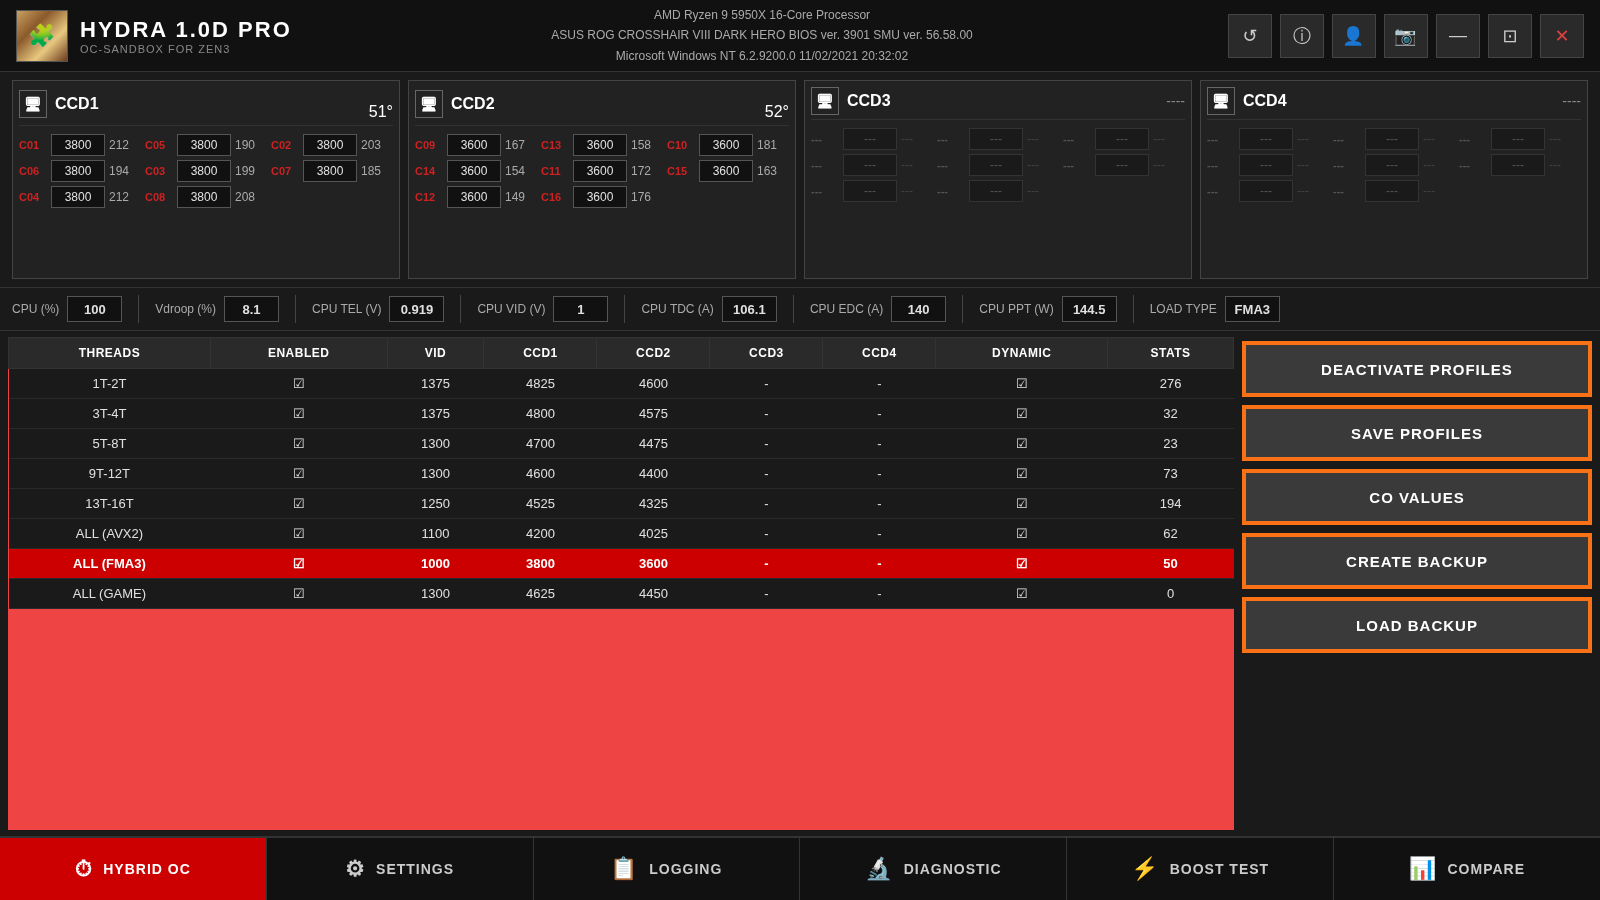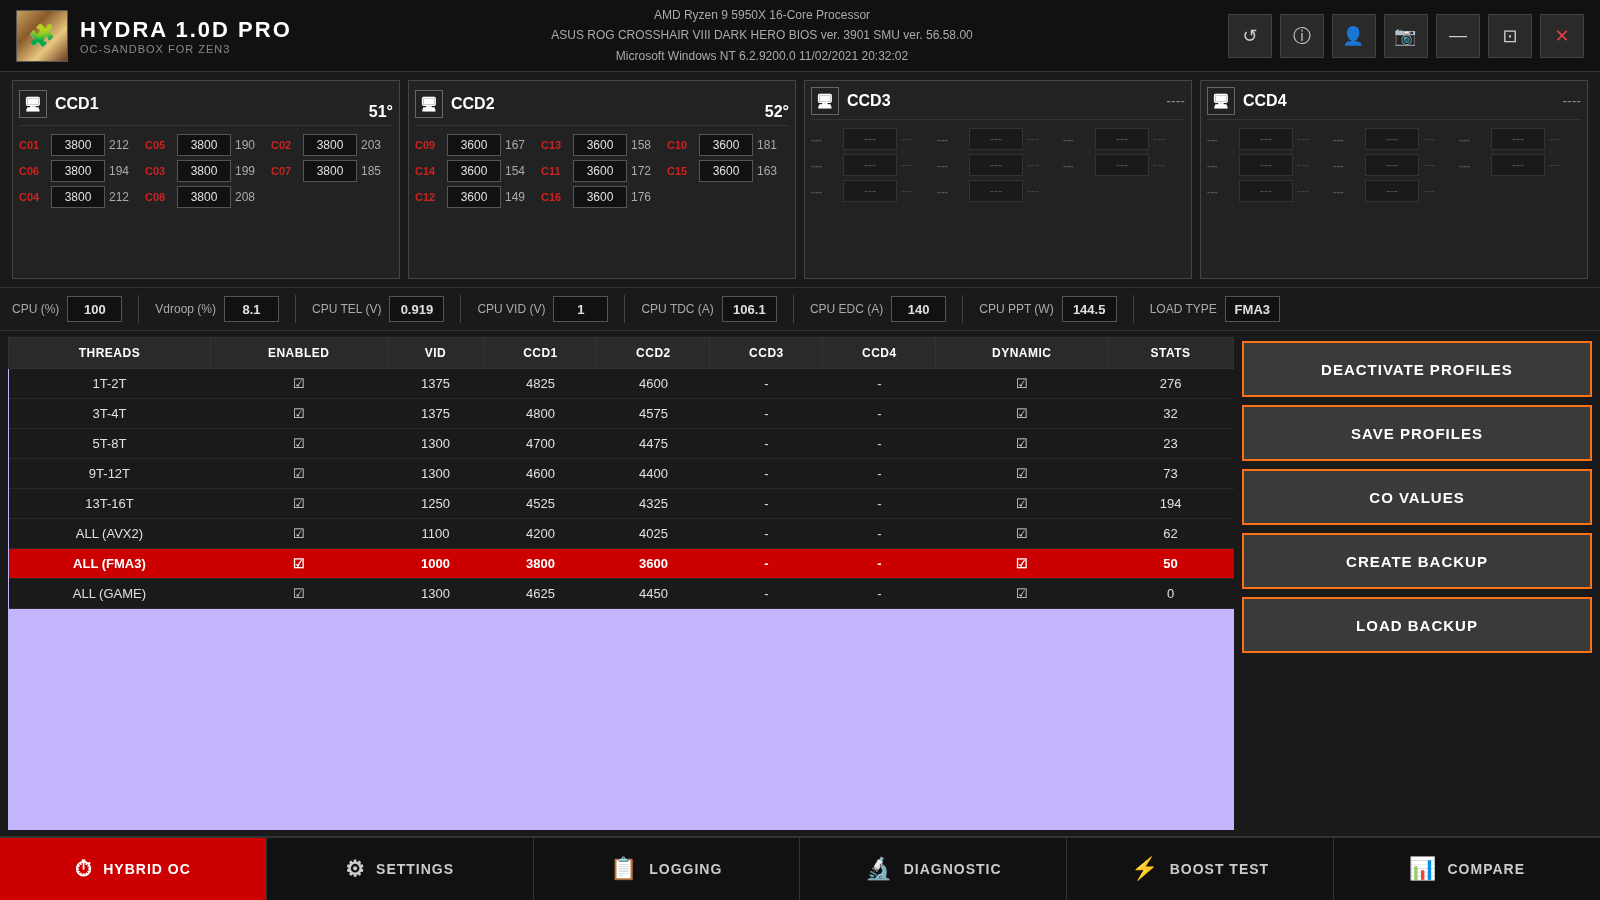"51°" .ccd-temp { font-weight: bold -> normal }
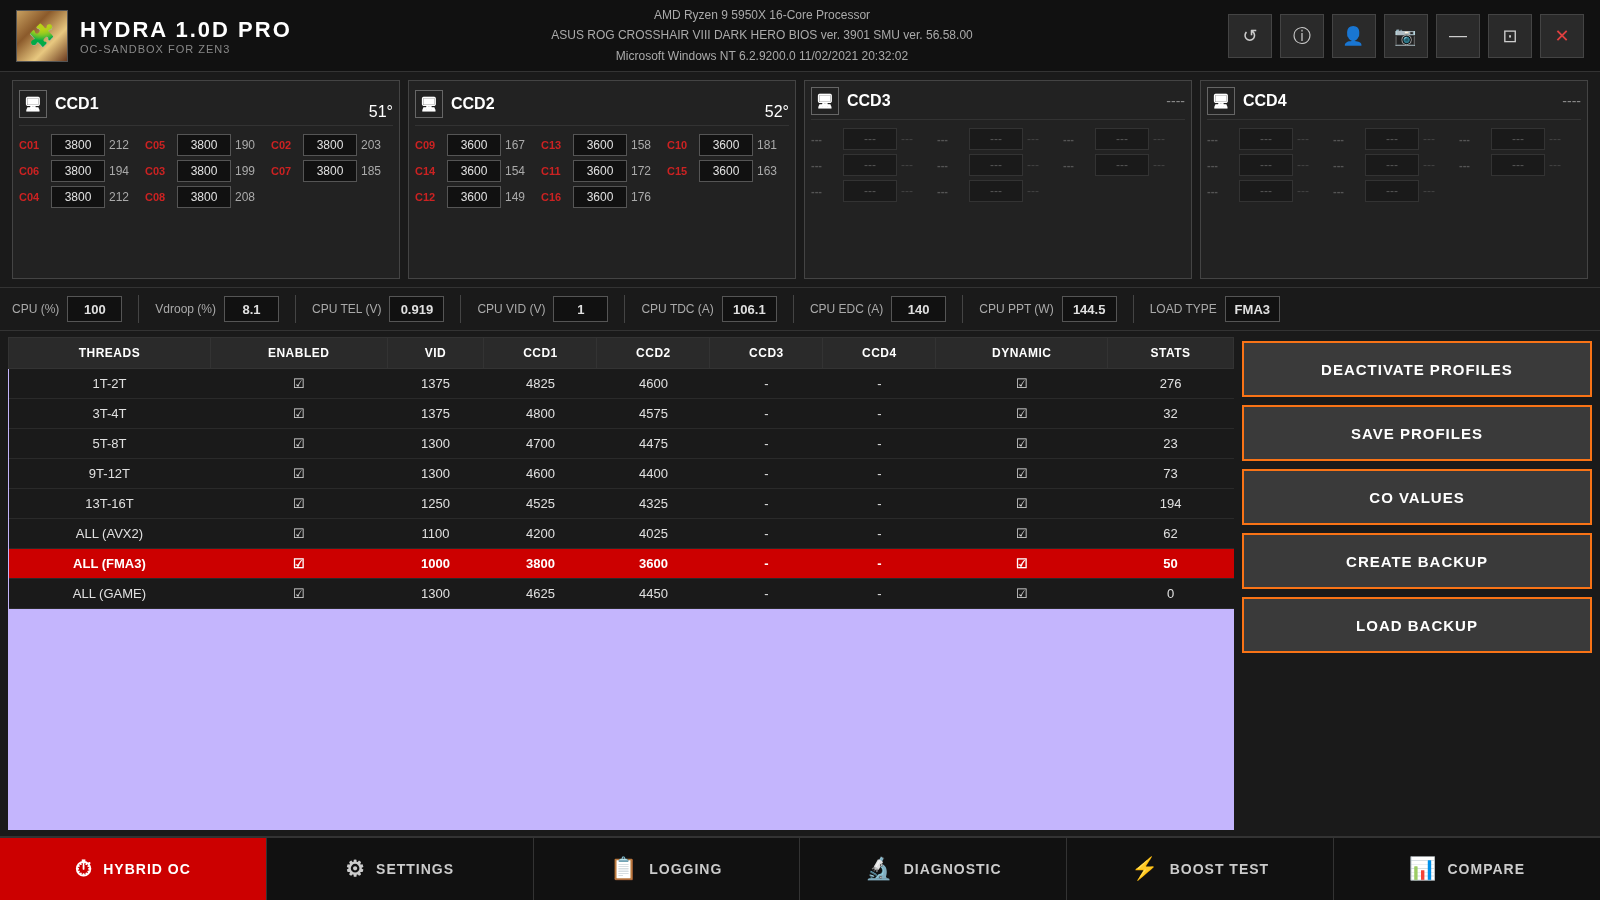"THREADS" .table-container { background: #c4b5fd -> #ef4444 }
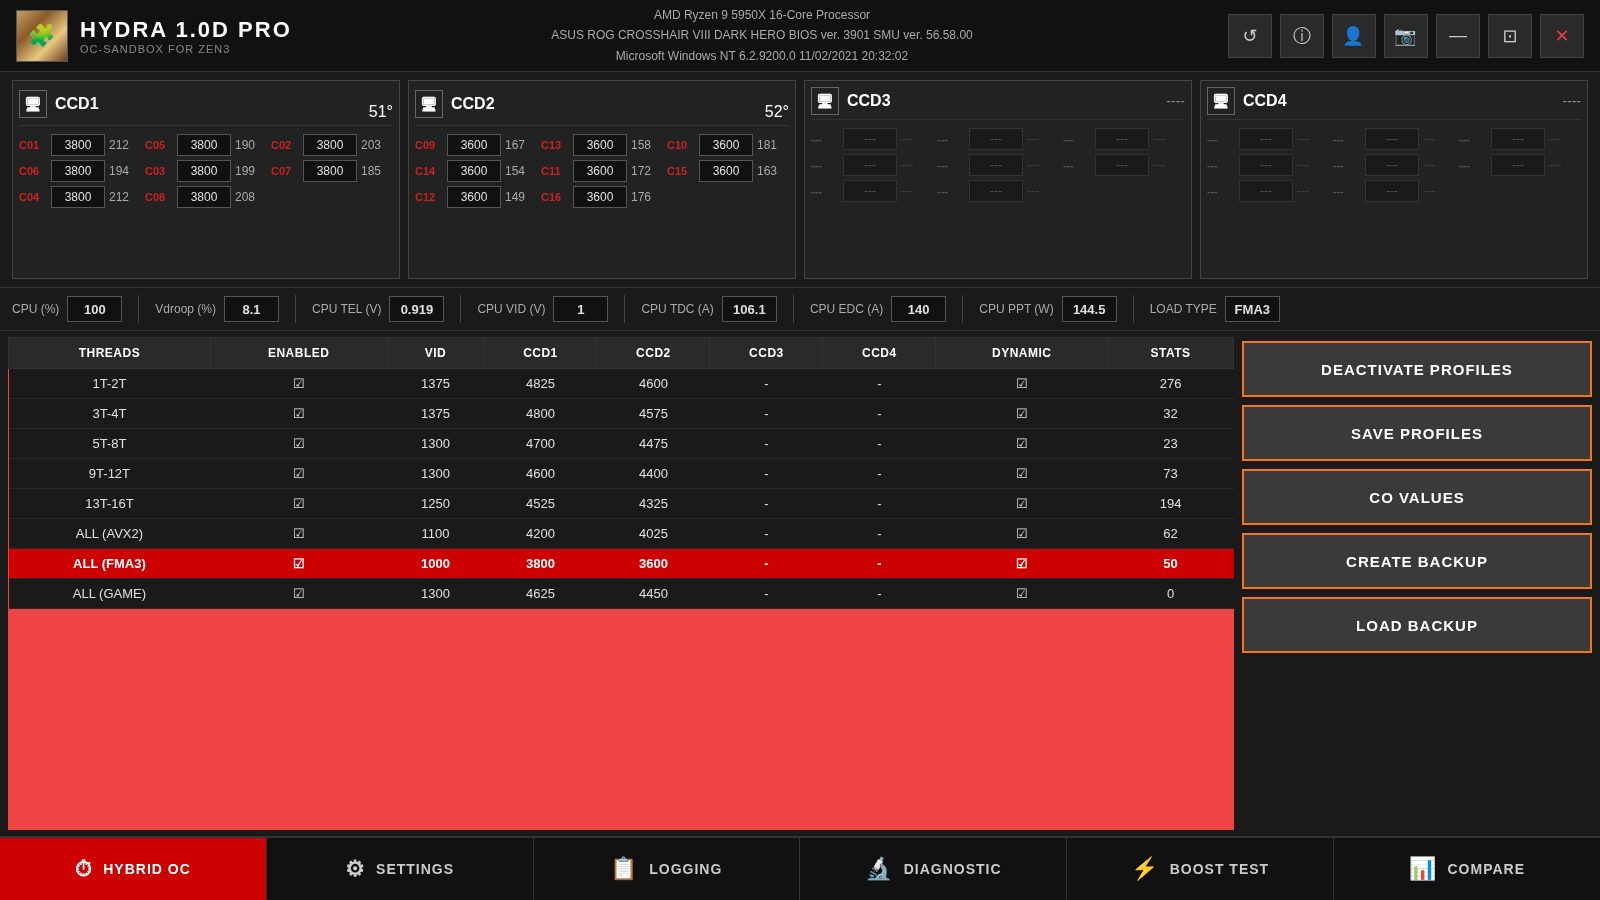"DEACTIVATE PROFILES" .action-btn { border: 2px solid #f97316 -> 4px solid #f97316 }
